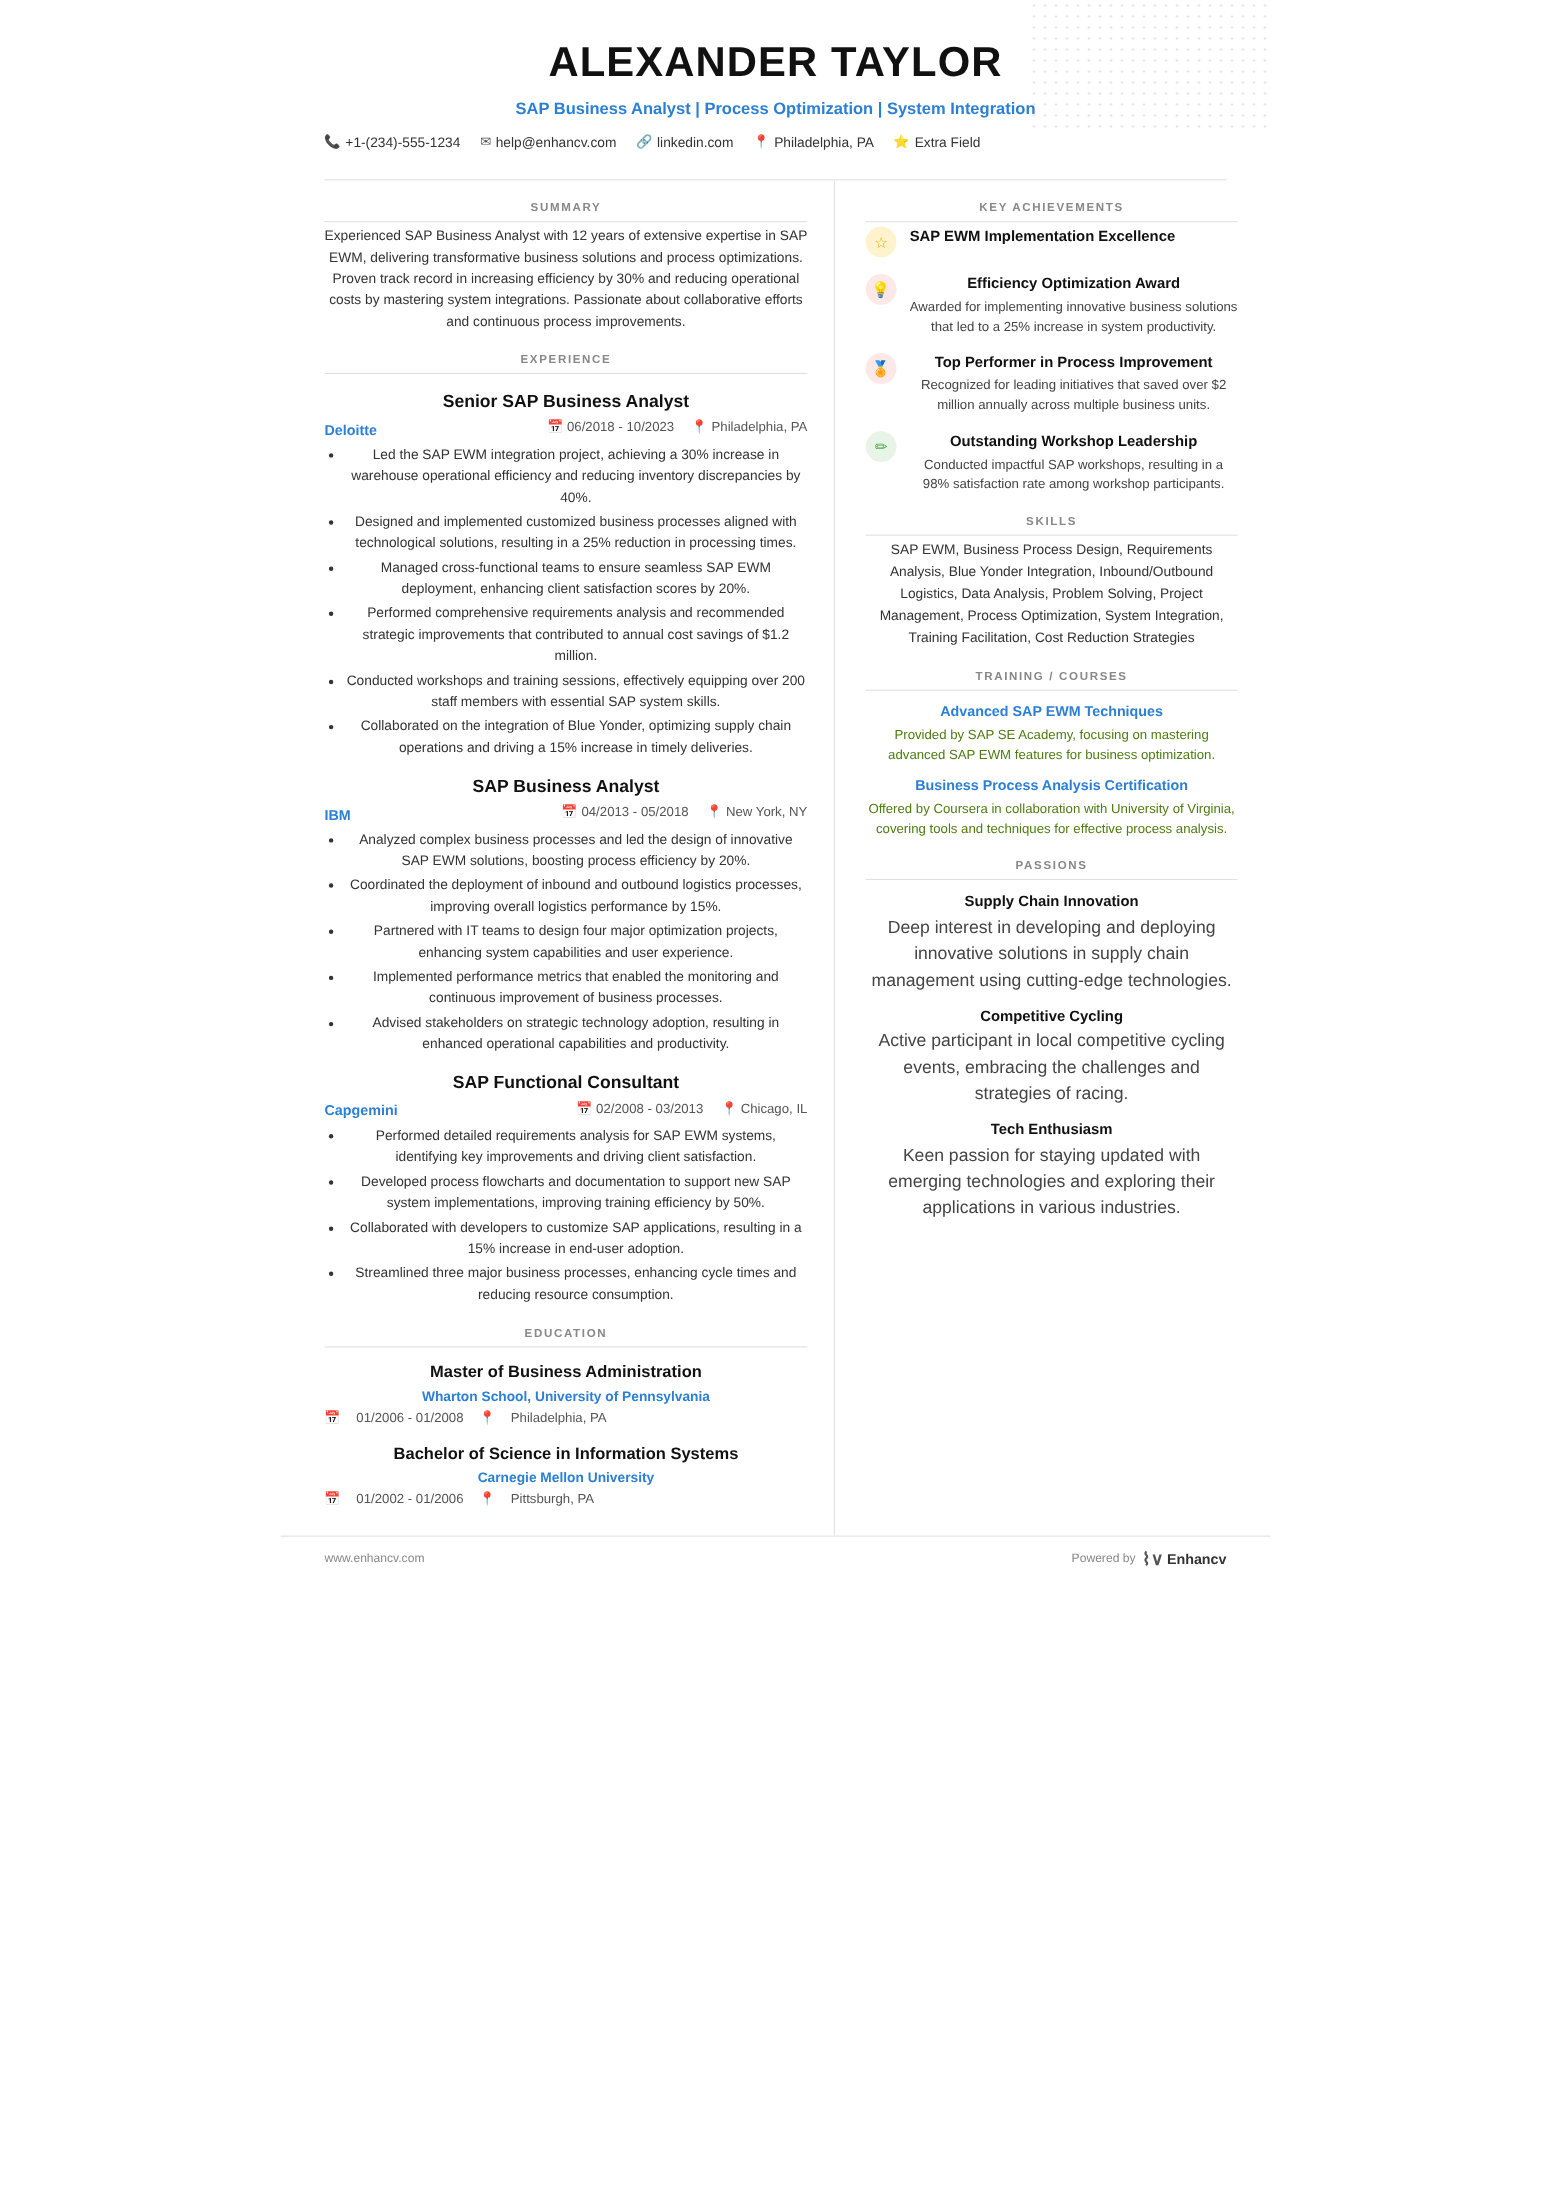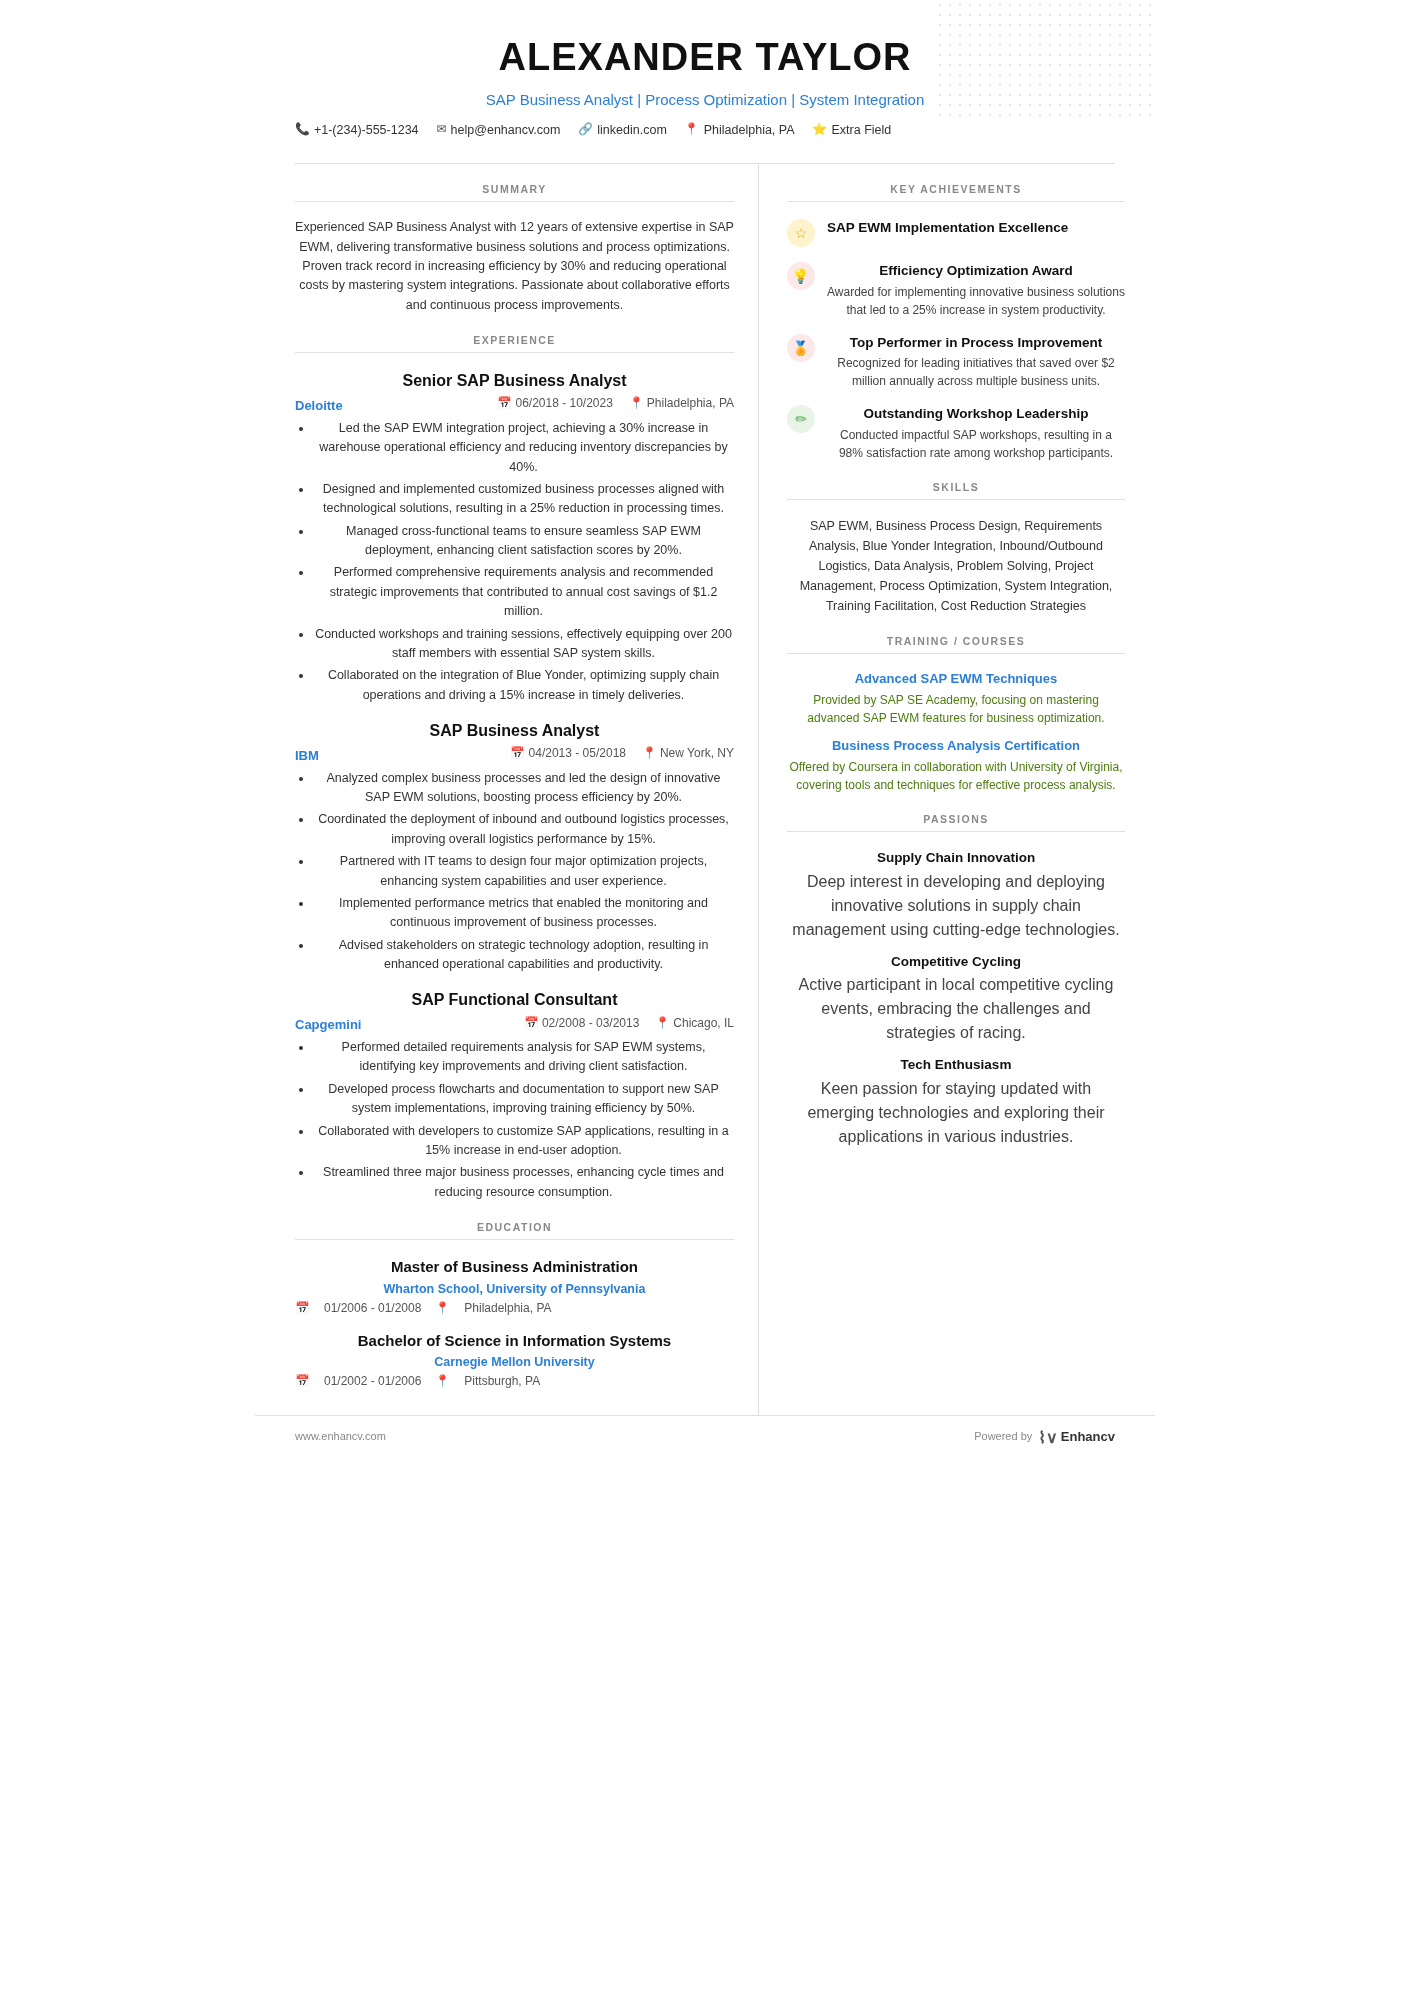"SAP Business Analyst | Process" .header .subtitle { font-weight: 400 -> 700 }
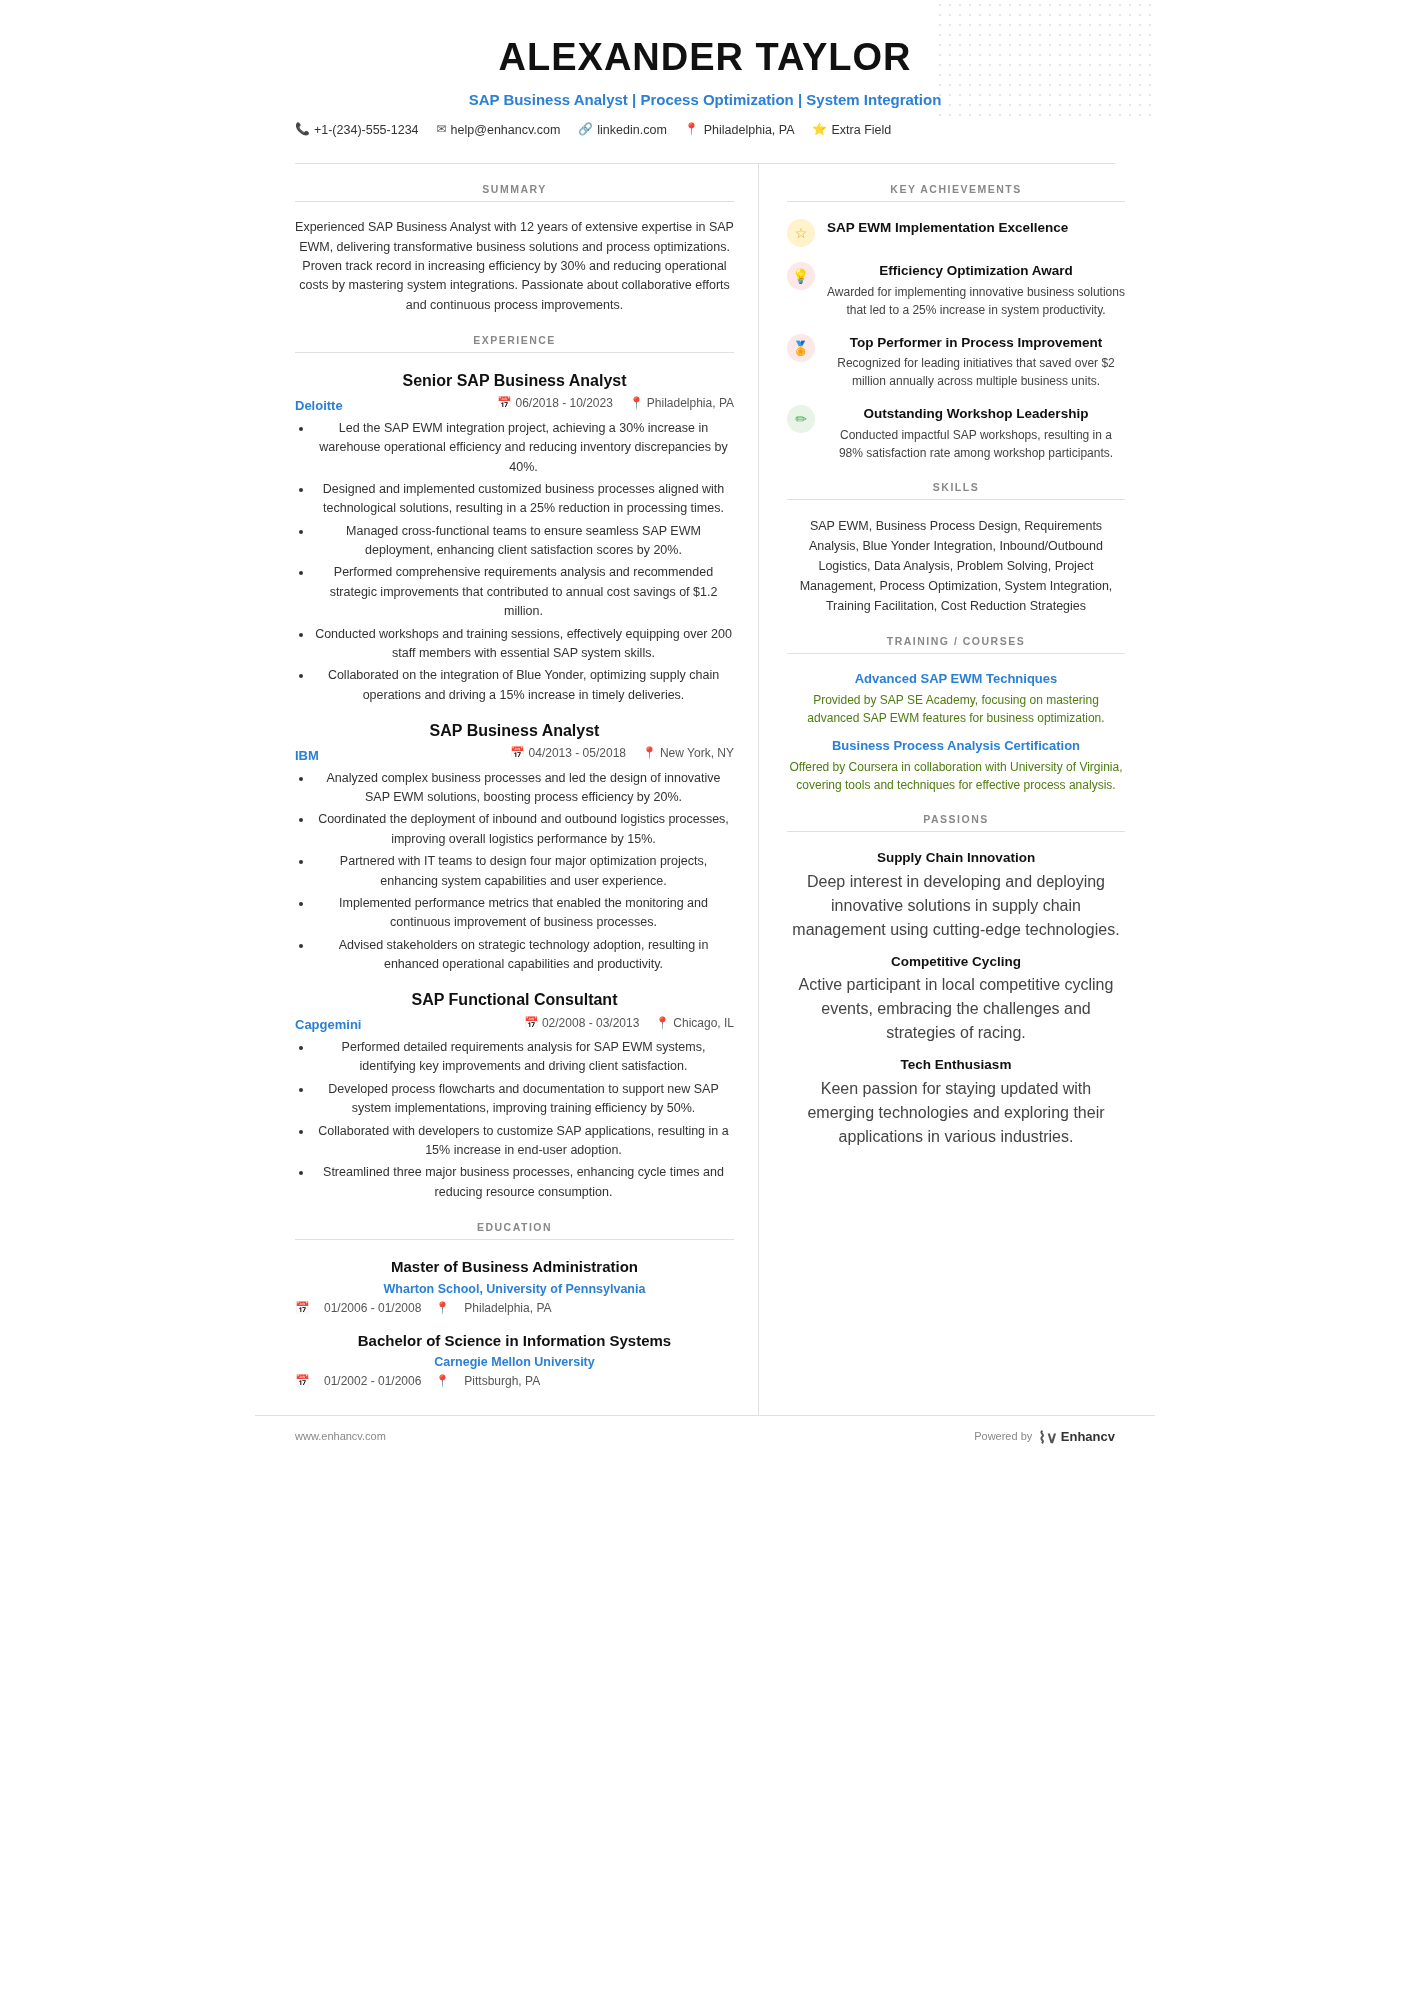"SUMMARY" .section-title { margin-bottom: 16px -> 3px }
